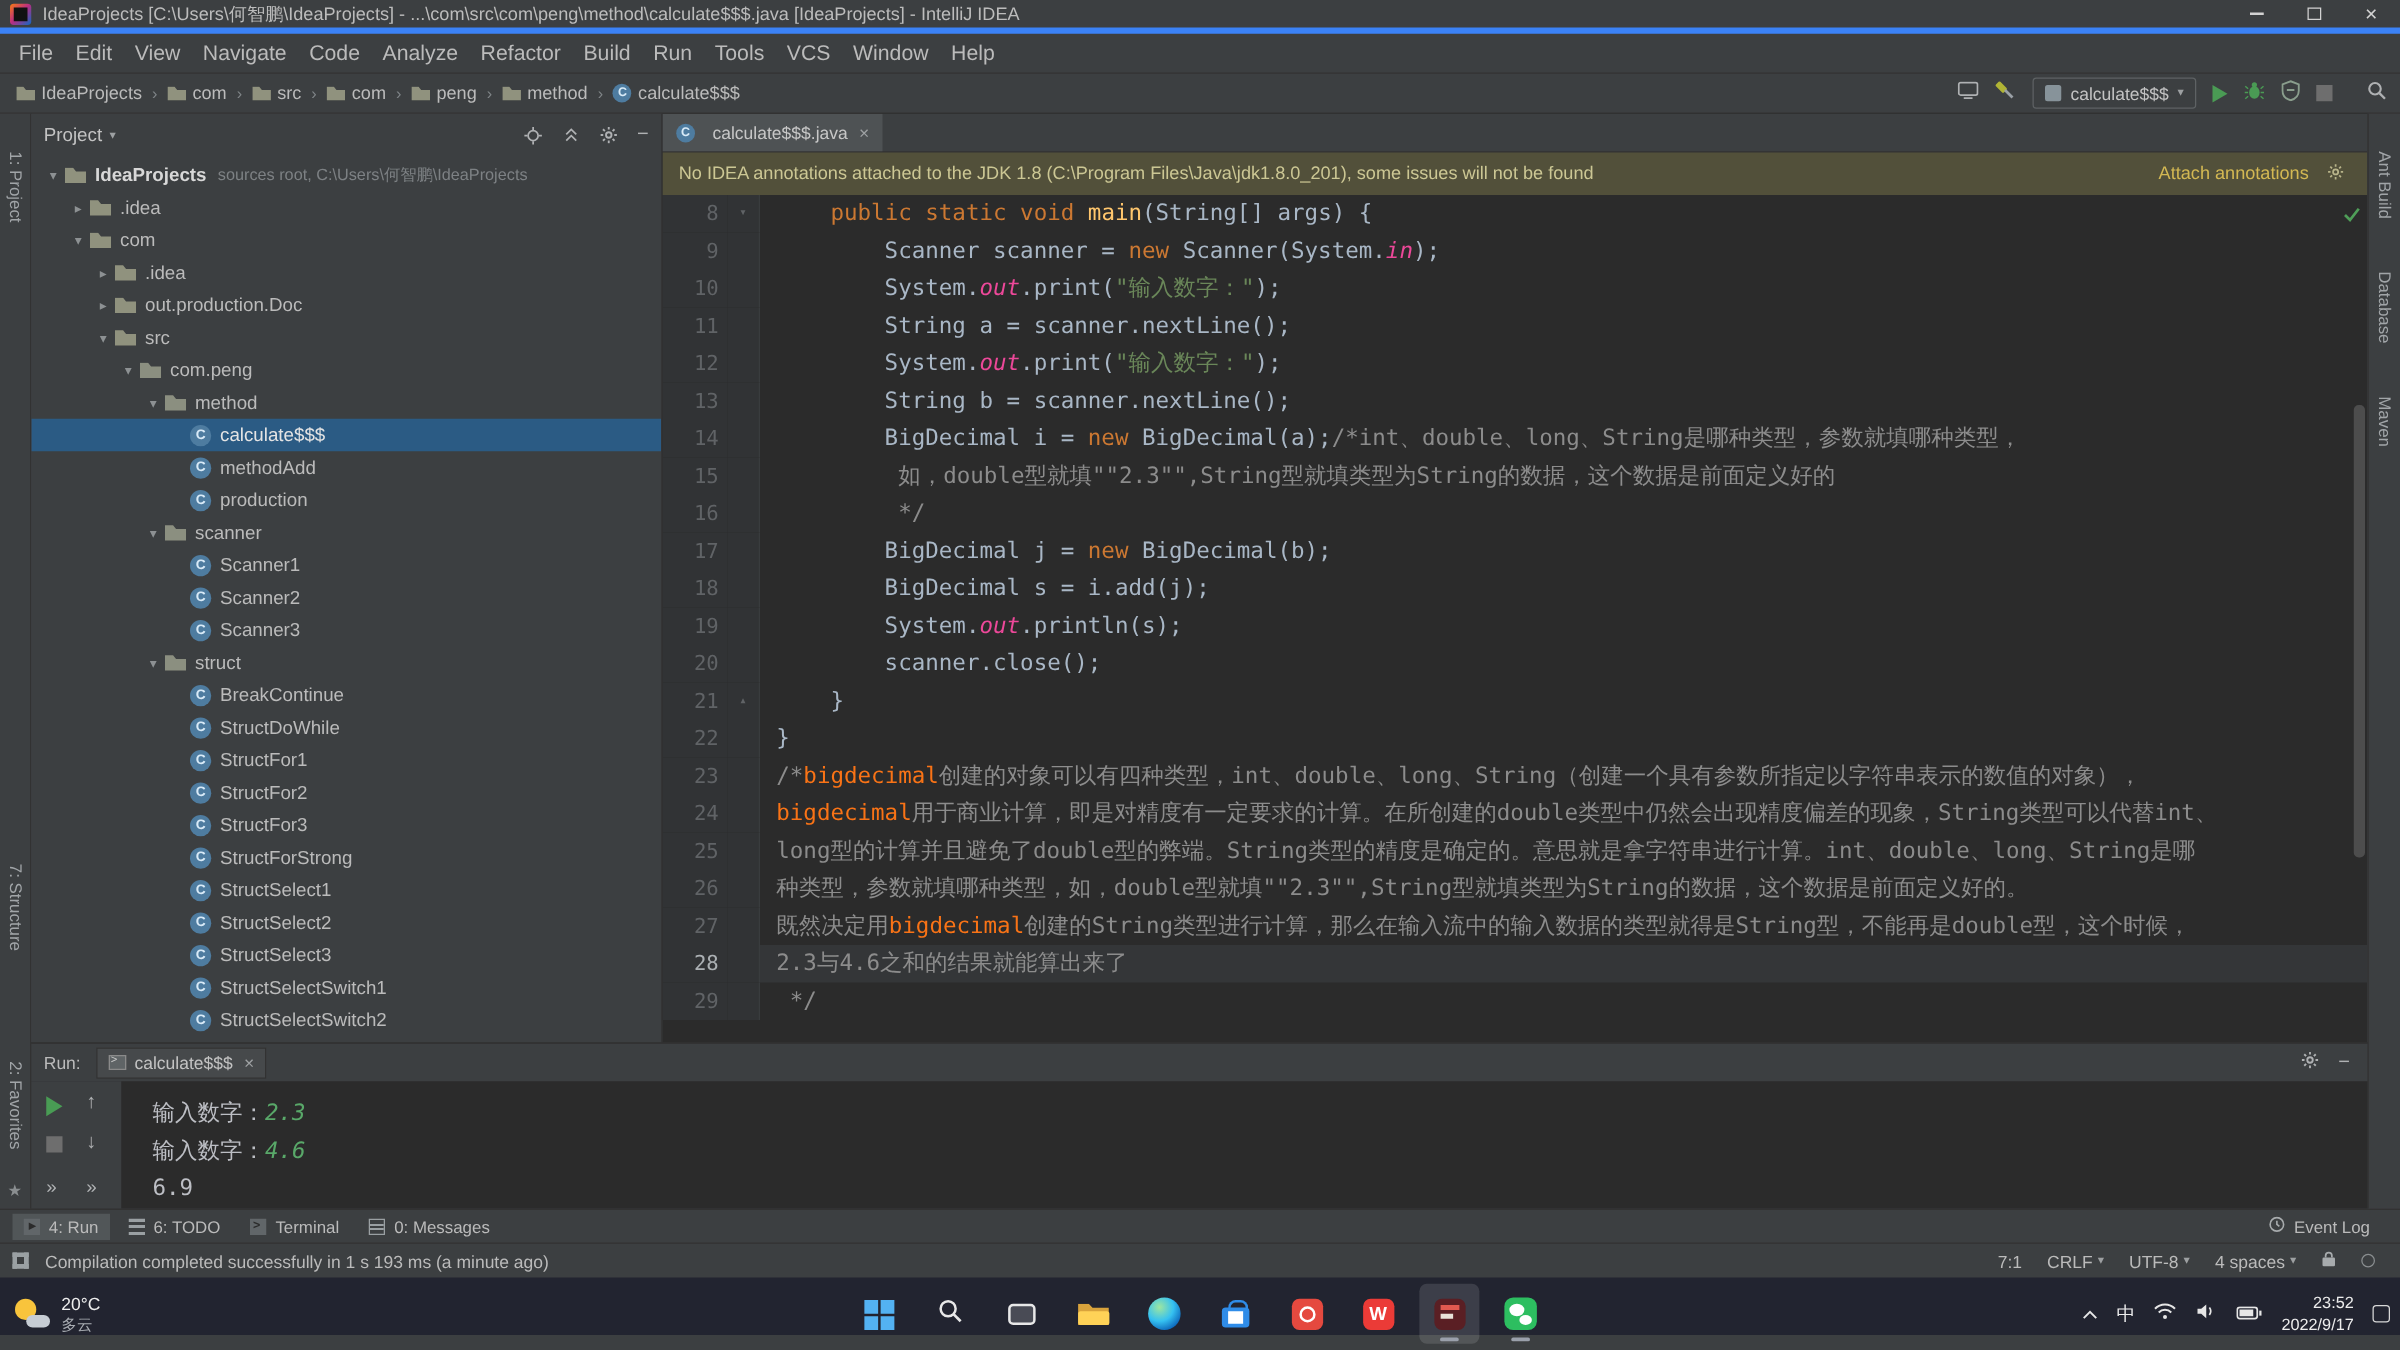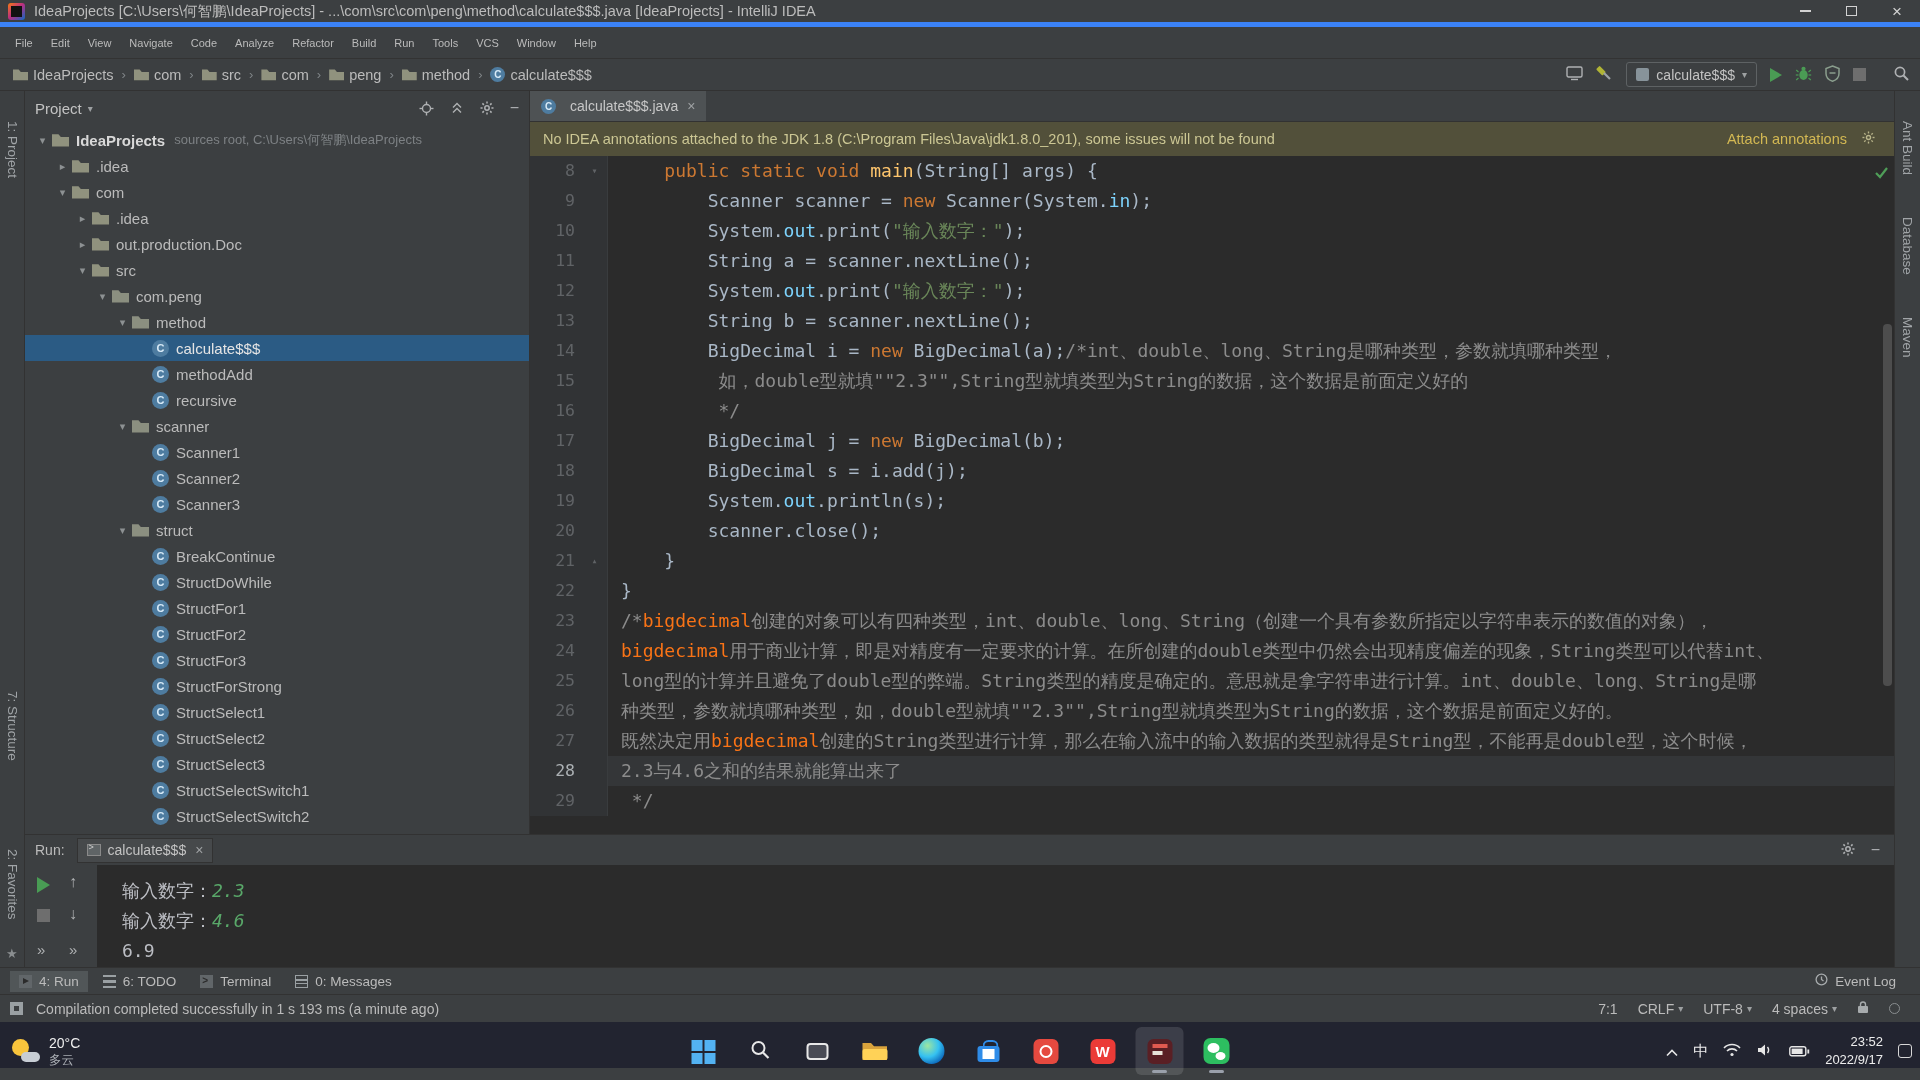"File" .menu-item { font-size: 11px -> 17px }
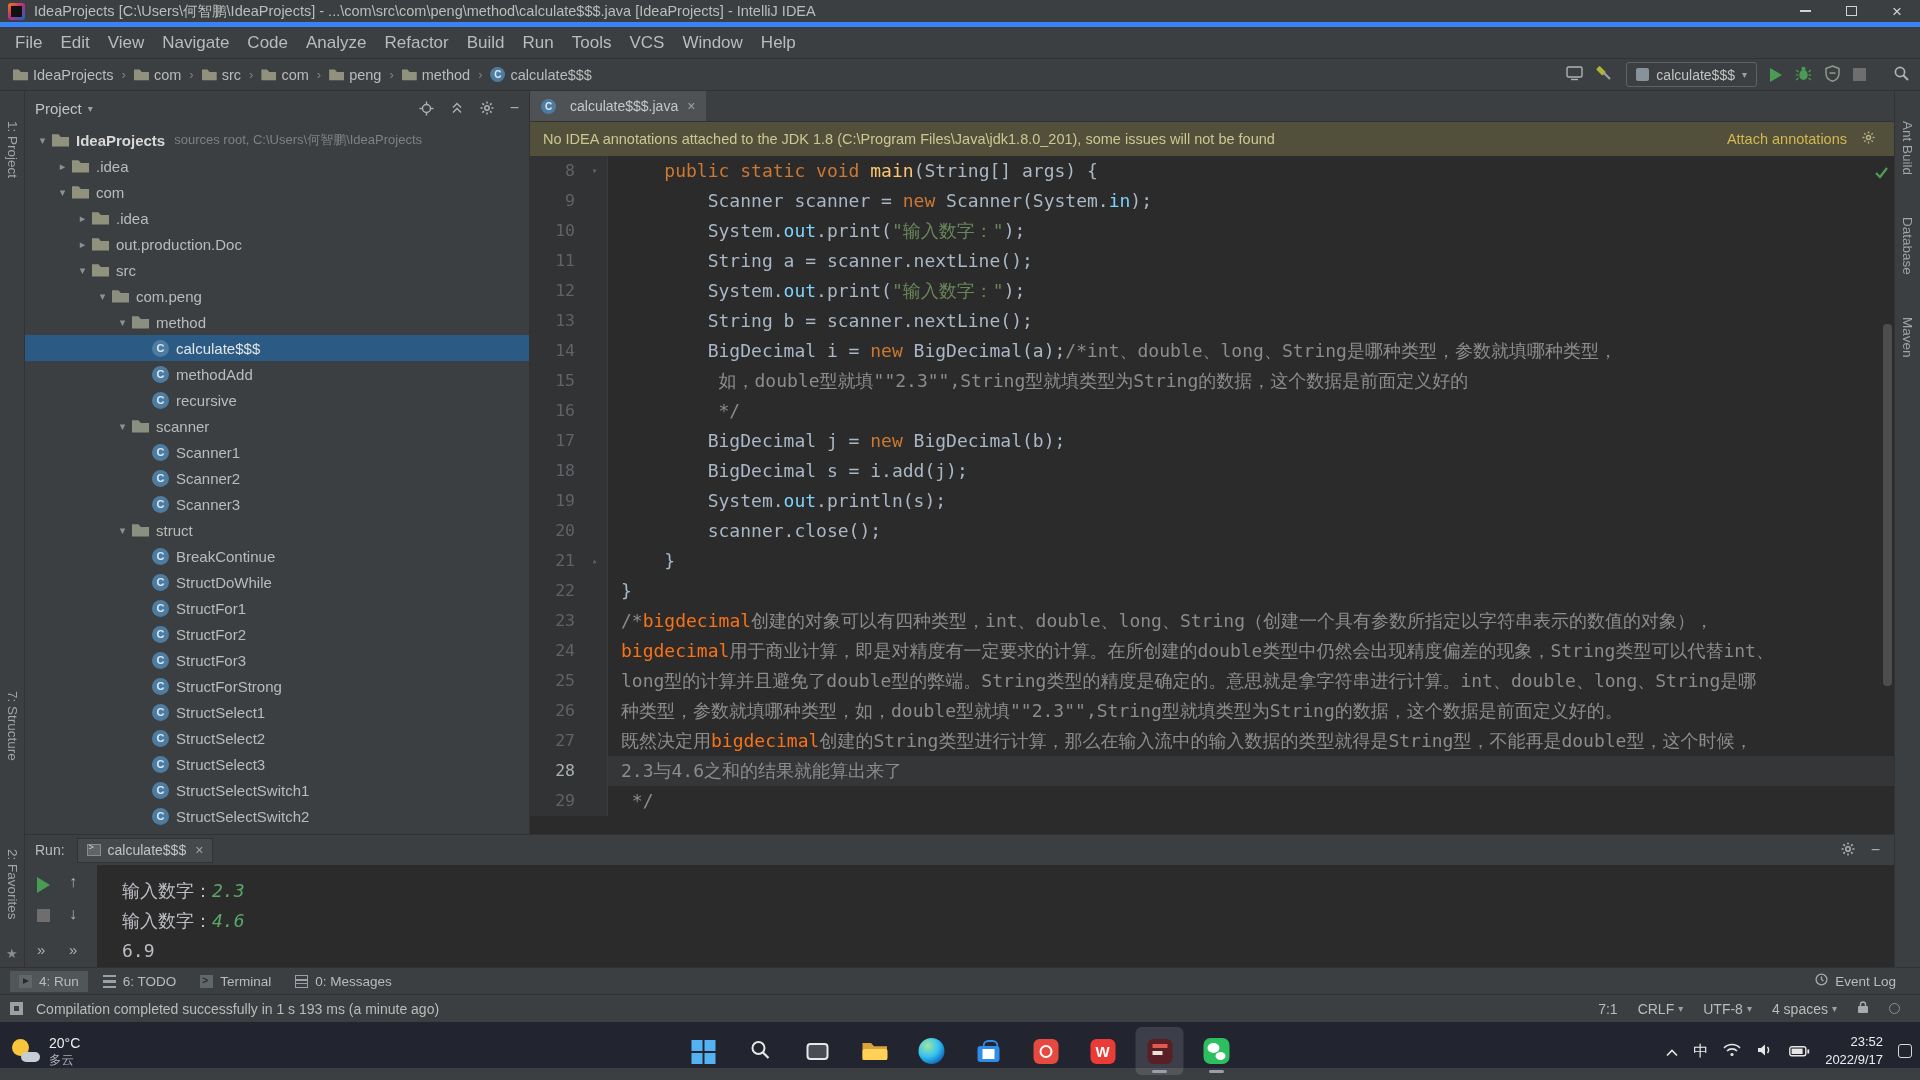"in" .tk-f { color: #7dd3fc -> #ec4899; font-style: none -> italic }
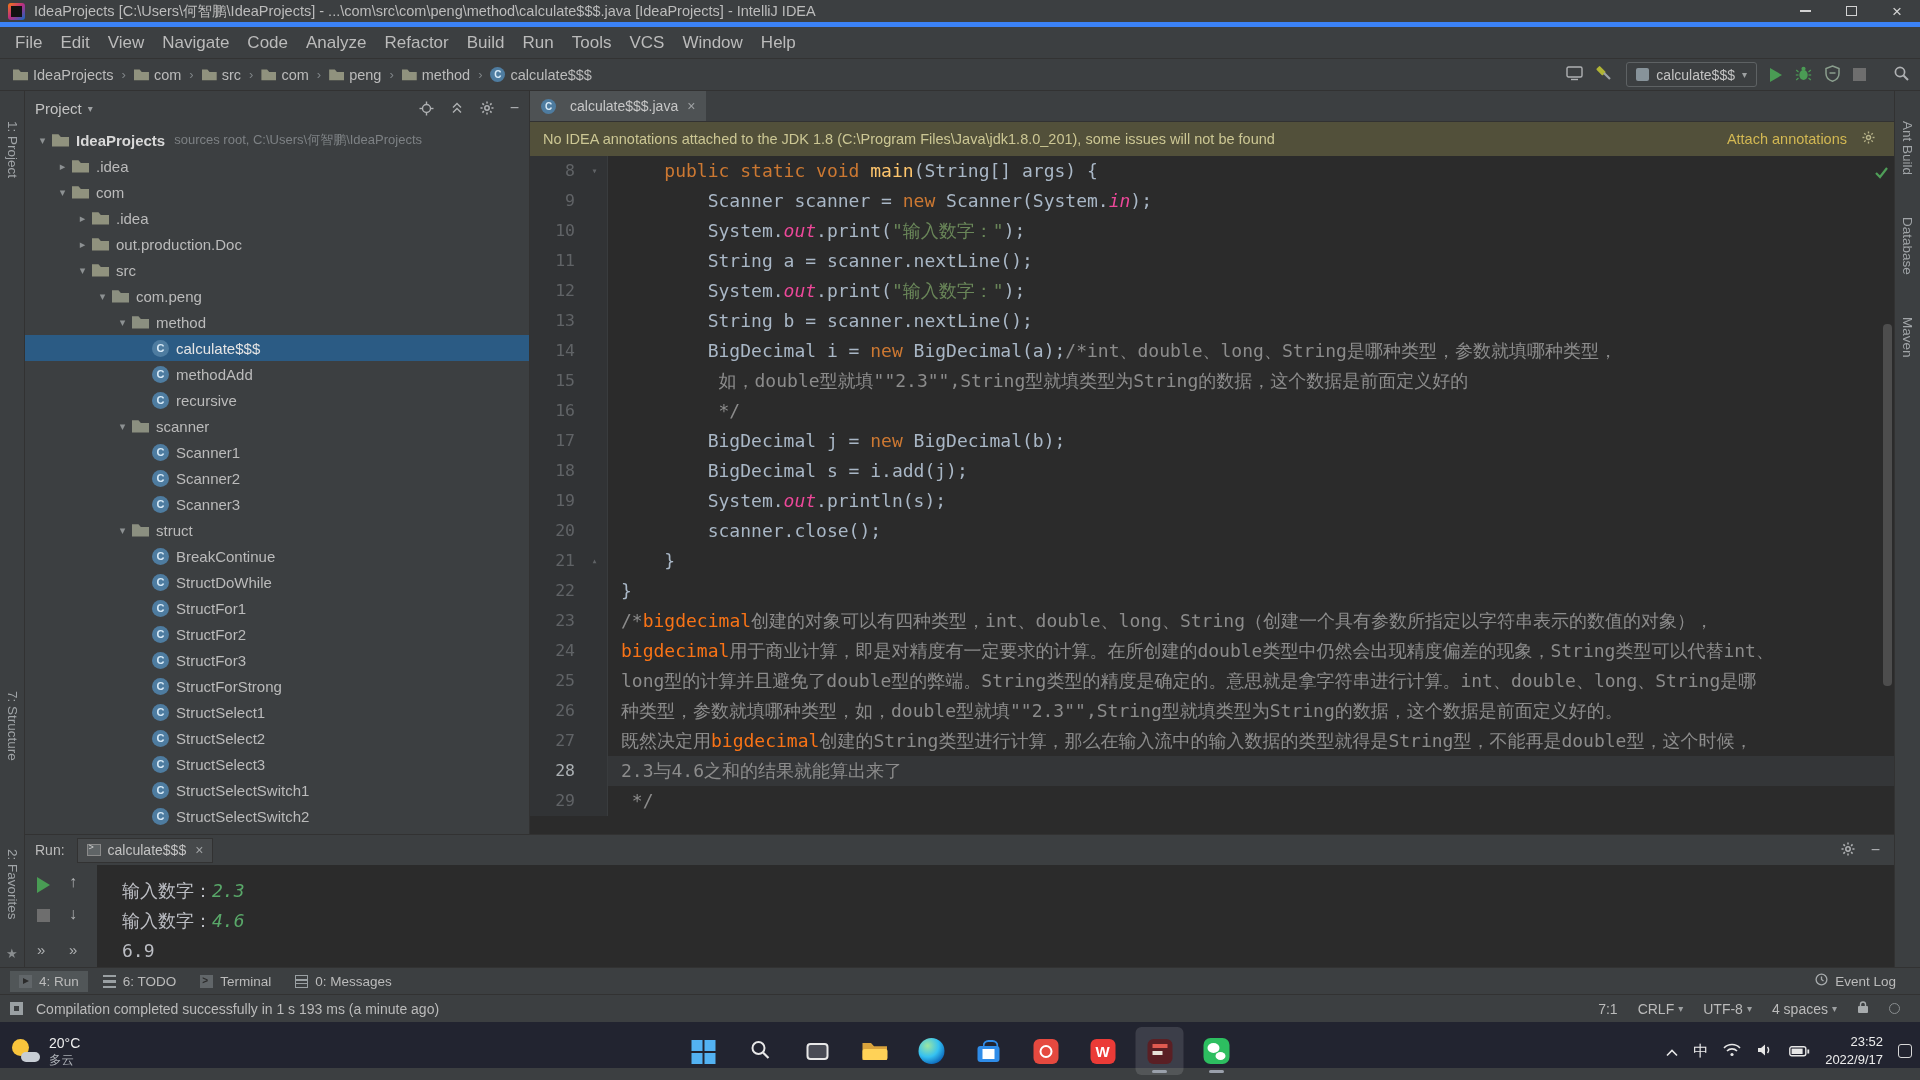"recursive" span.nlabel { text: recursive -> production }
